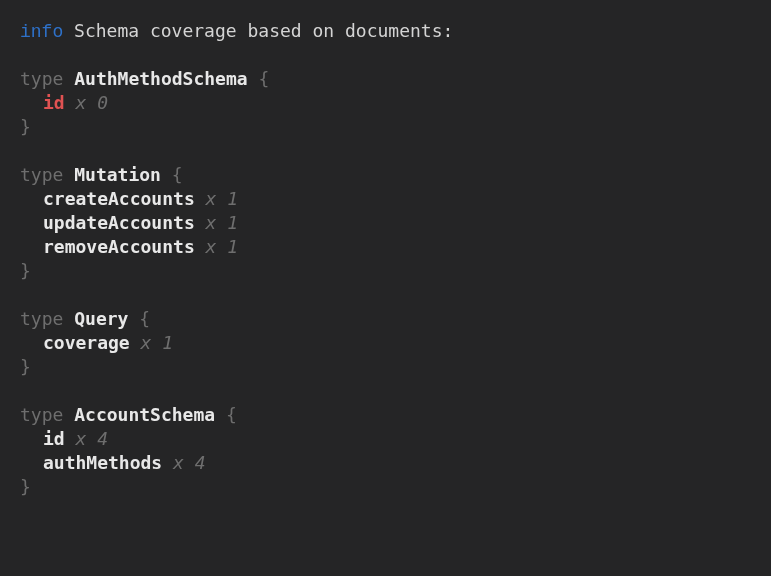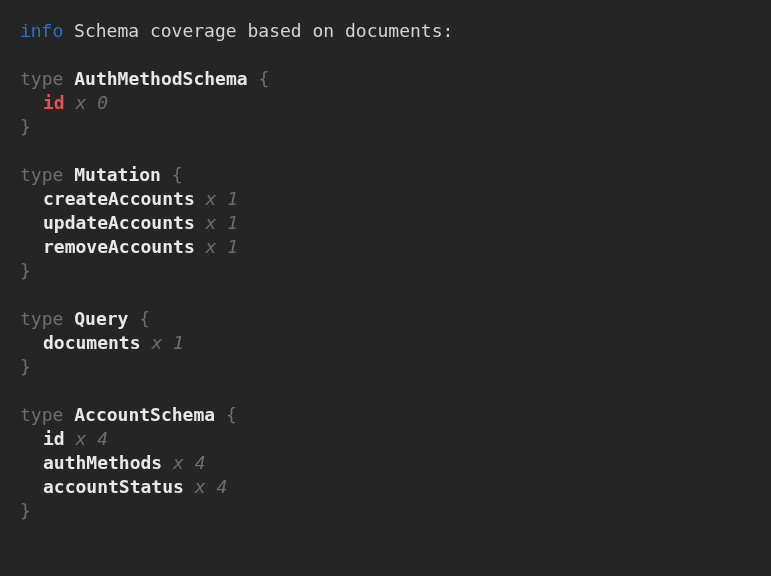"documents" span.field-name { text: documents -> coverage }
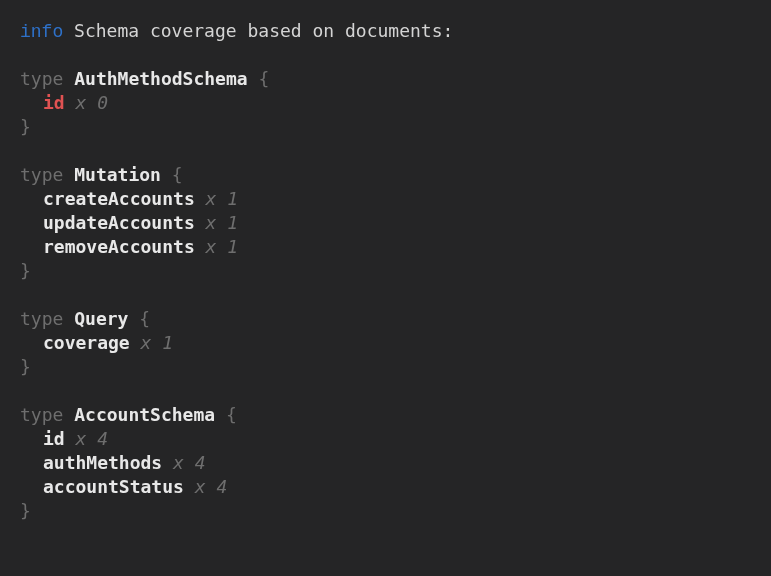"accountStatus x 4" div.line { html: <div> <span>accountStatus</span> <span>x 4</span> </div> -> none }
